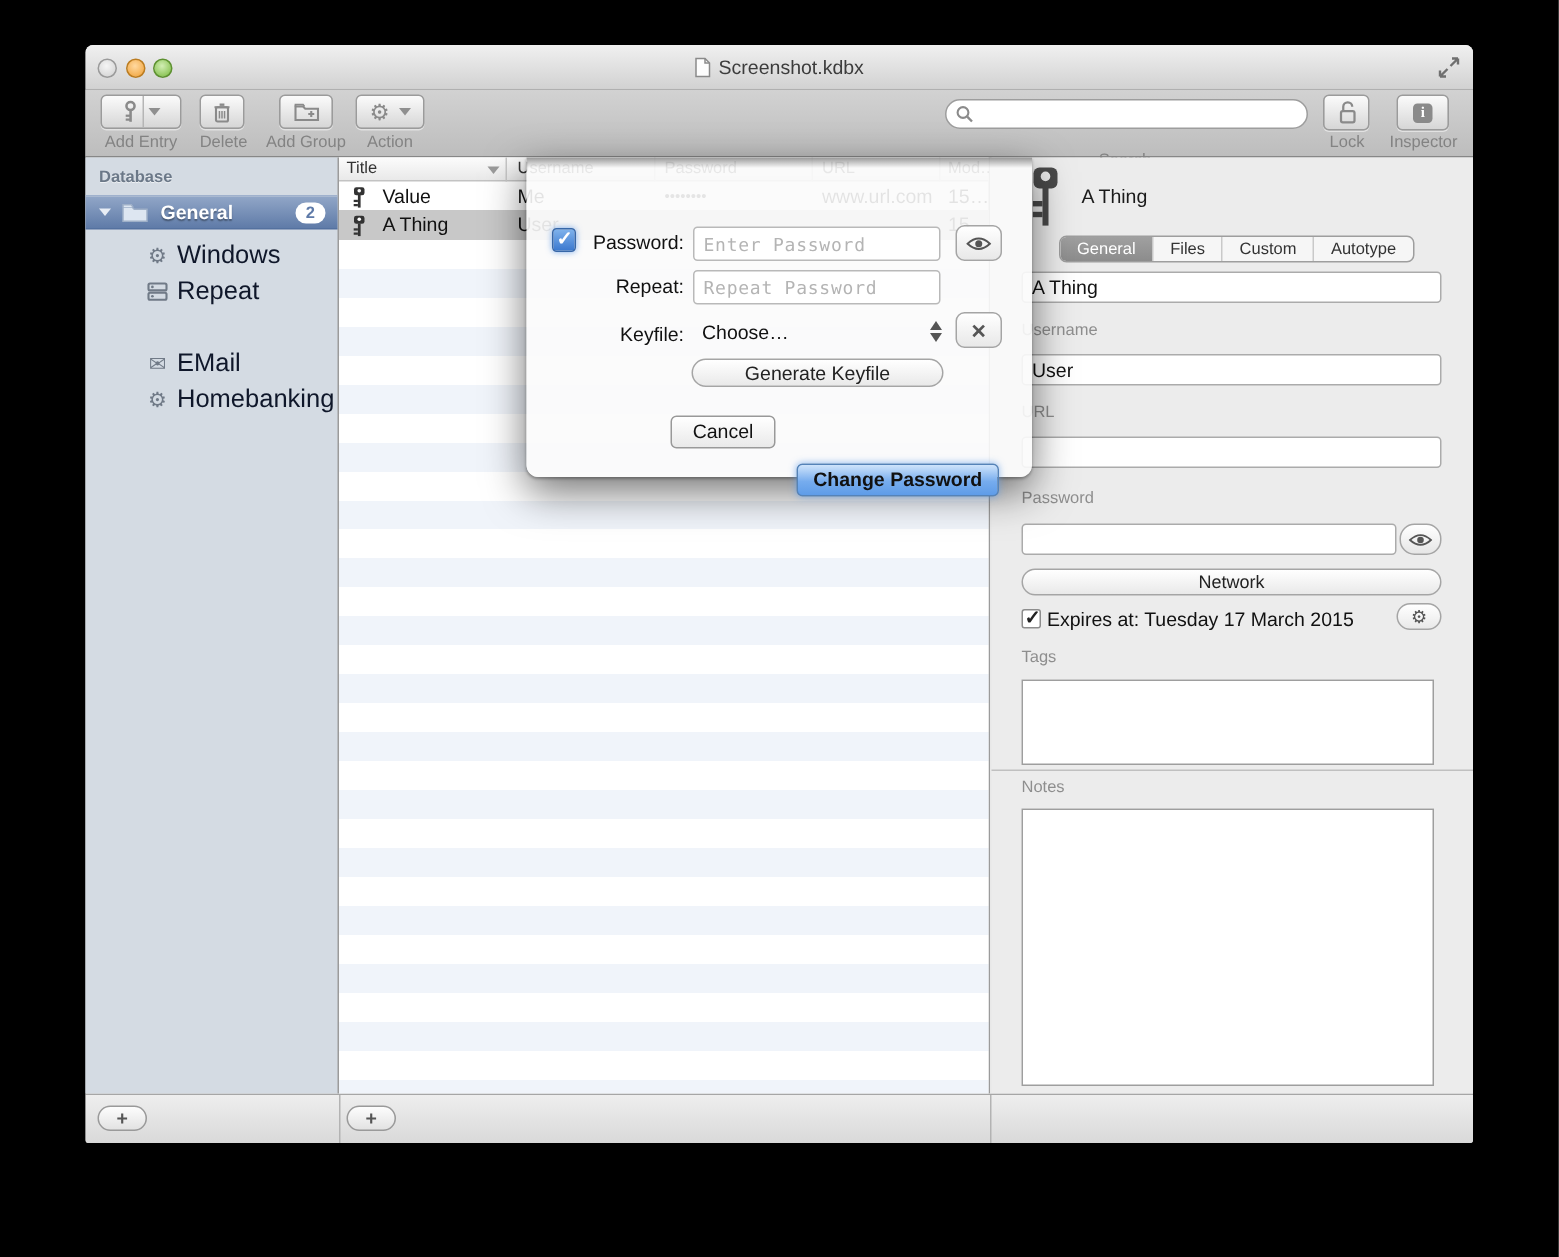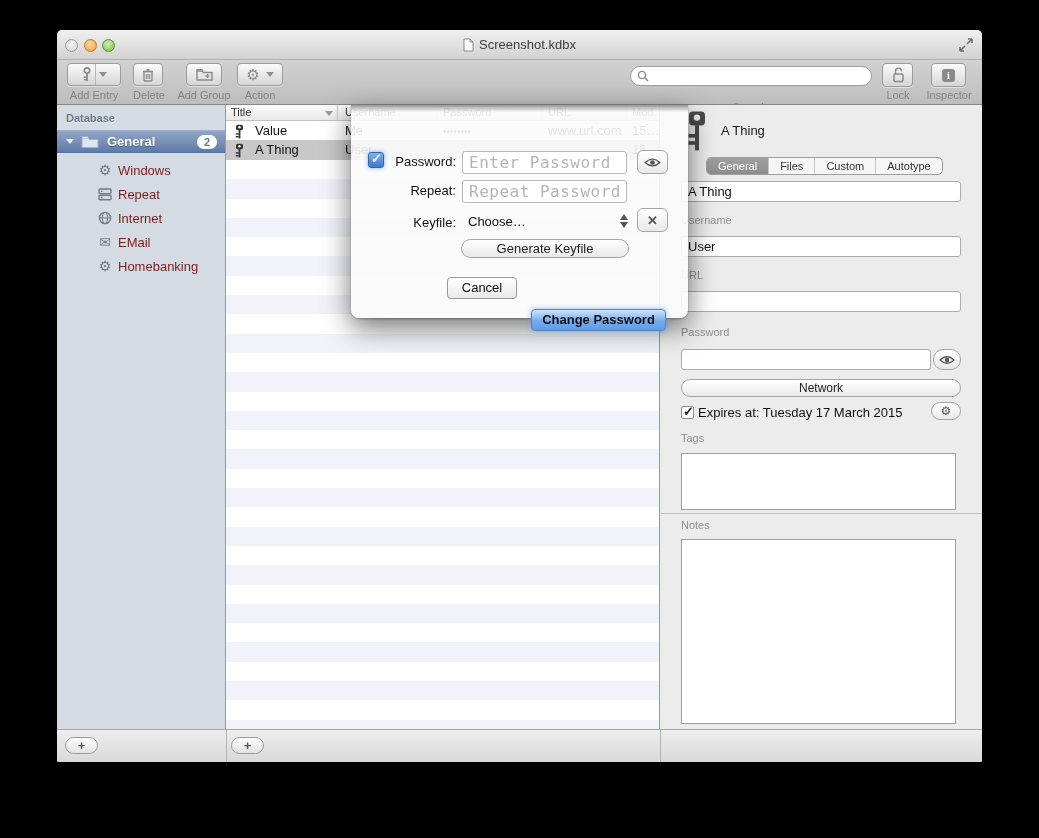"Windows" .side-label { color: #7f1d1d -> #0f172a; font-size: 13px -> 17px }
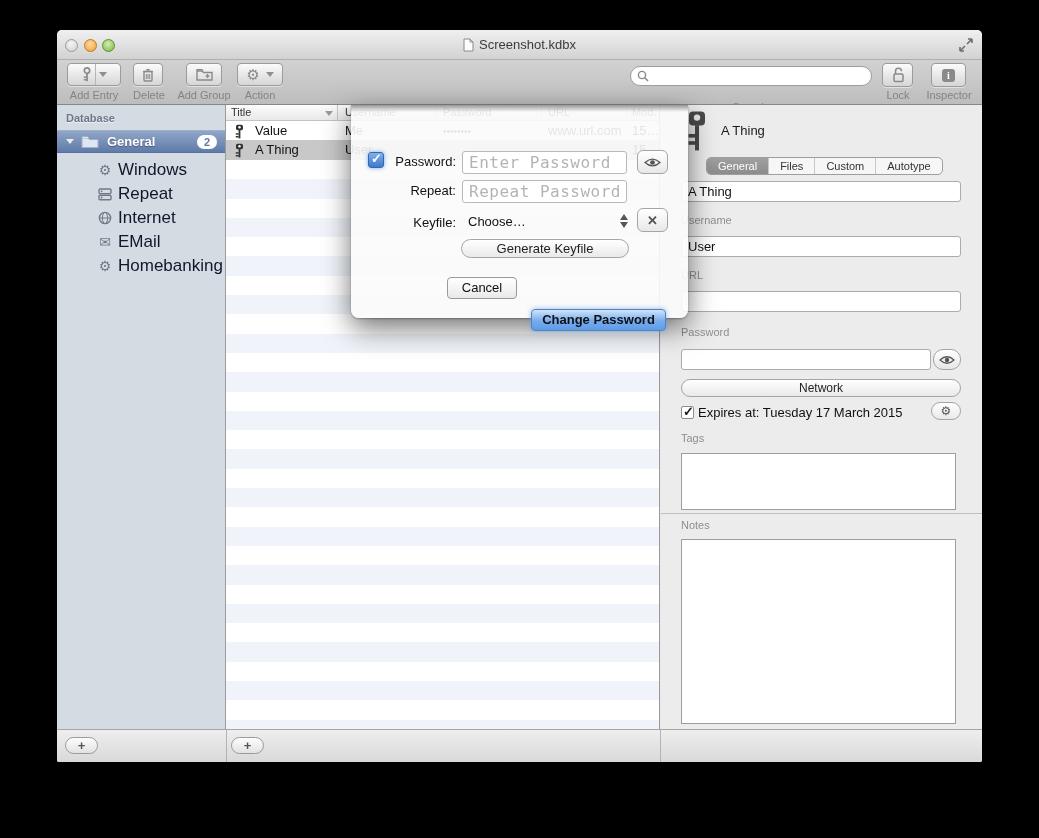"Enter Password" .sheet-field { font-size: 16px -> 12px }
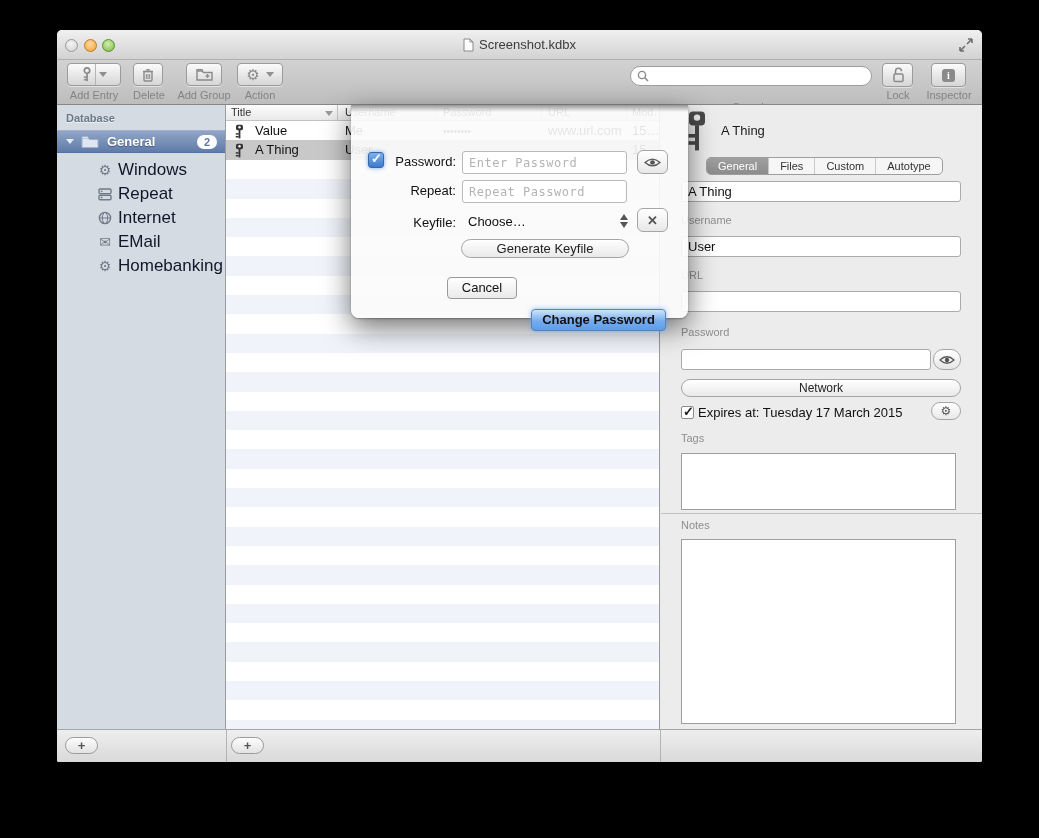"Internet" div.side-item { html: <div> <span><svg> <circle></circle> <ellipse></ellipse> <line></line> </svg></span> <span>Internet</span> </div> -> none }
